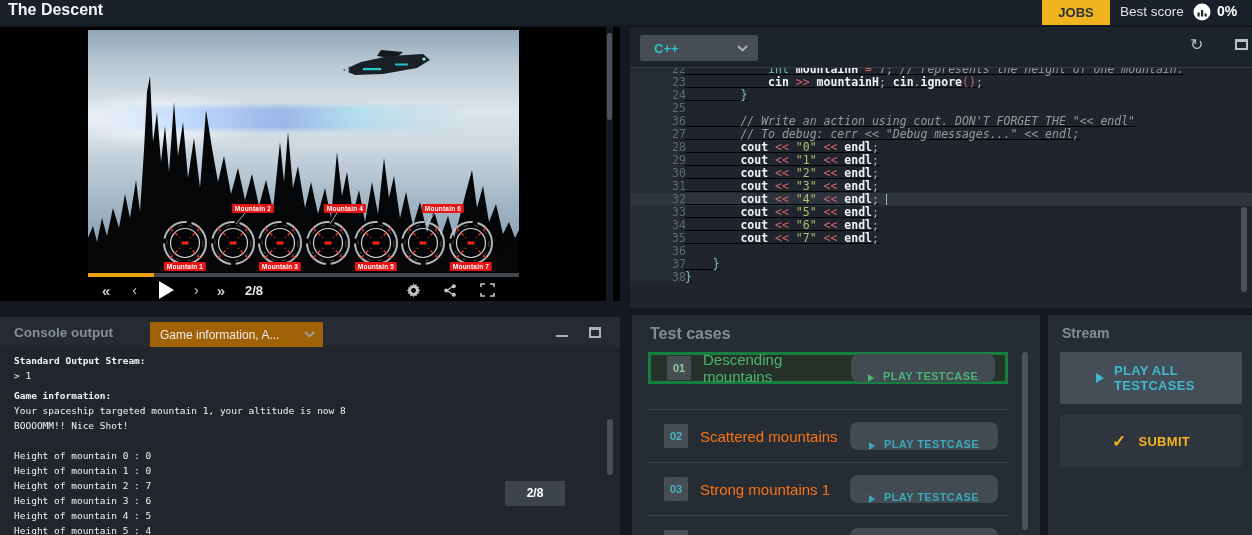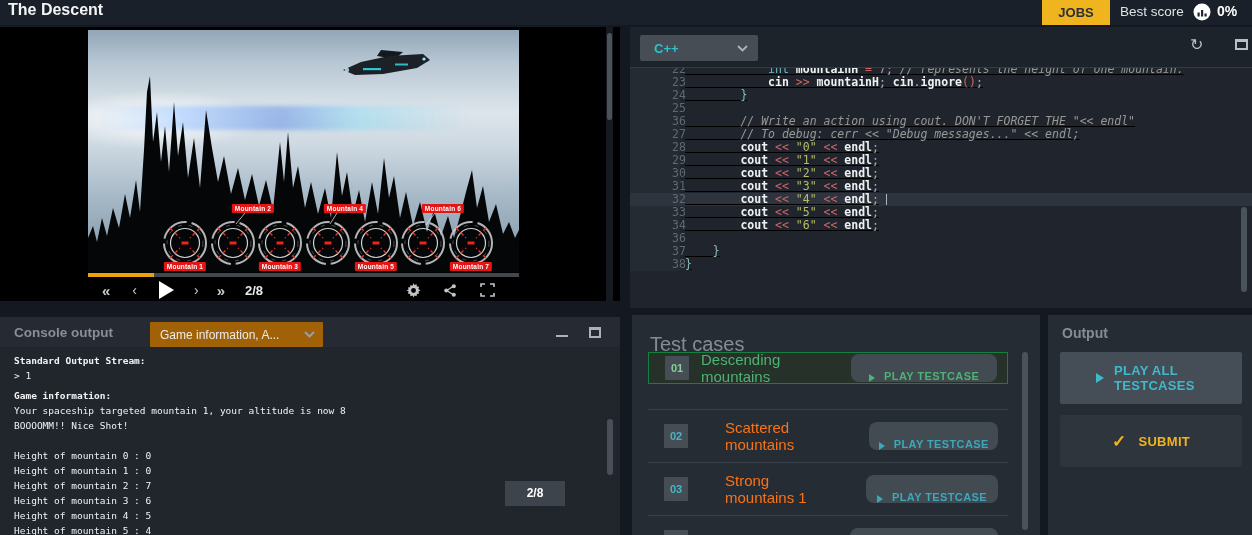"35" div.code-row { html: none -> <div> <span>35</span> <span><span> </span><span>cout</span><span> </span><span>&lt;&lt;</span><span> </span><span>"7"</span><span> </span><span>&lt;&lt;</span><span> </span><span>endl</span><span>;</span></span> </div> }
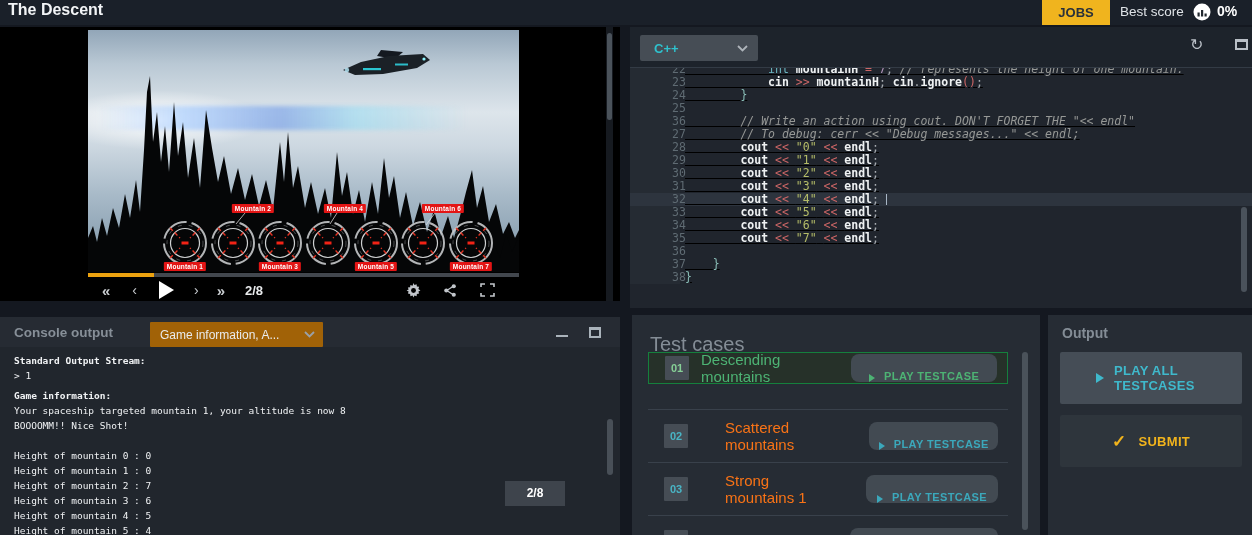"Test cases" #tc-title { font-size: 20px -> 16px; font-weight: normal -> bold; top: 18px -> 10px }
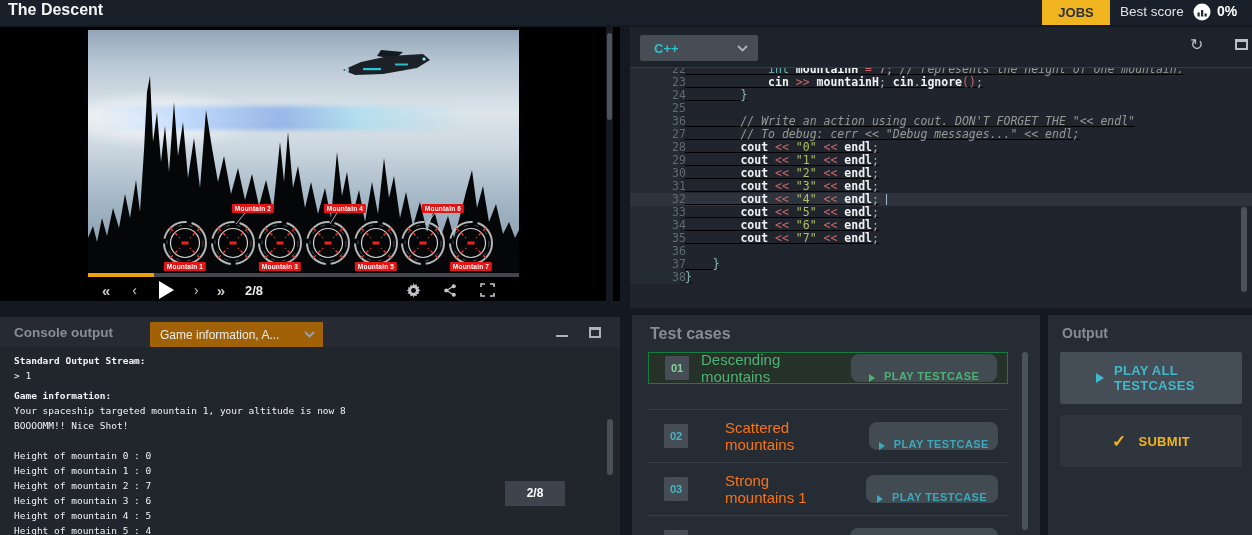"Output" div { text: Output -> Stream }
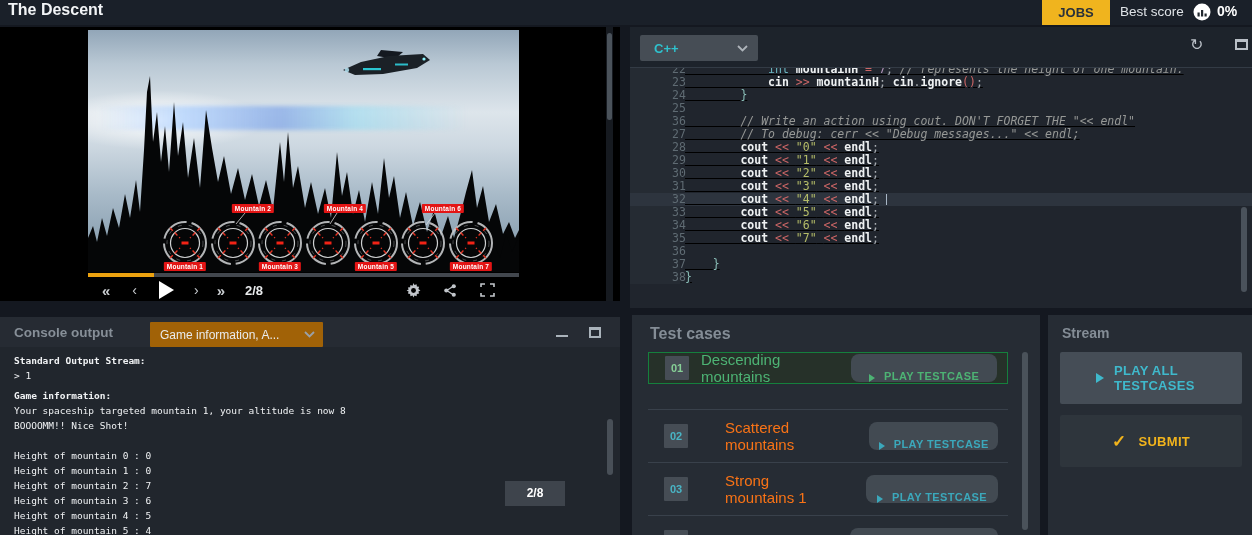"01" .tc-selected { border: 1px solid #15803d -> 3px solid #15803d }
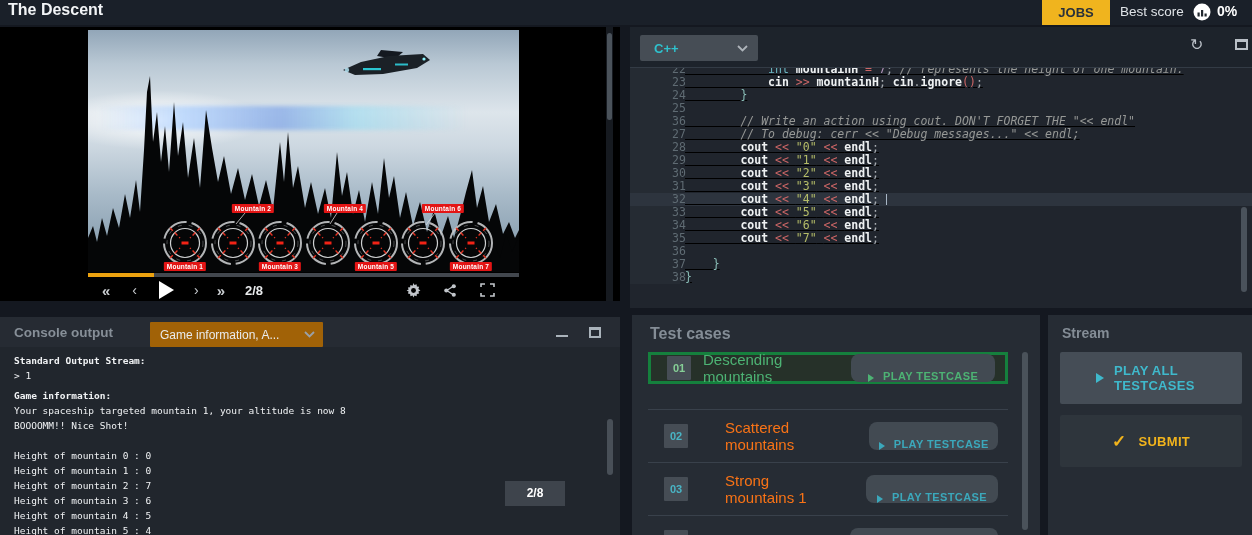"02" .tc-row { gap: 25px -> none }
